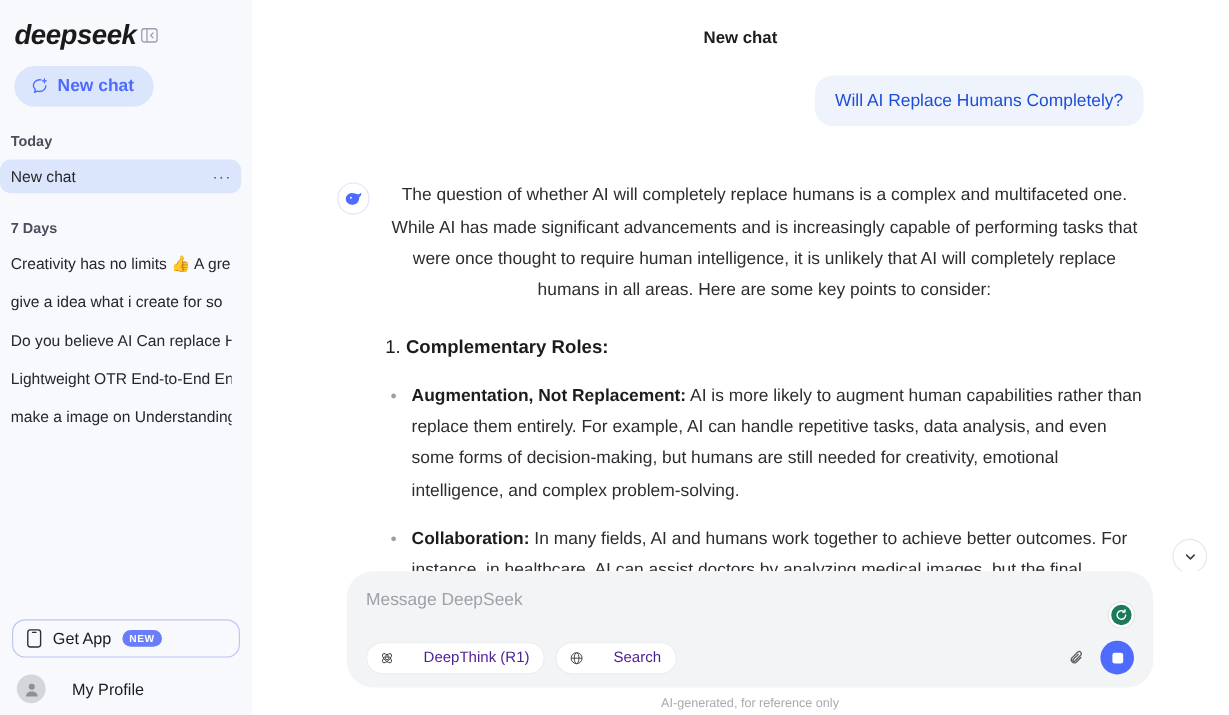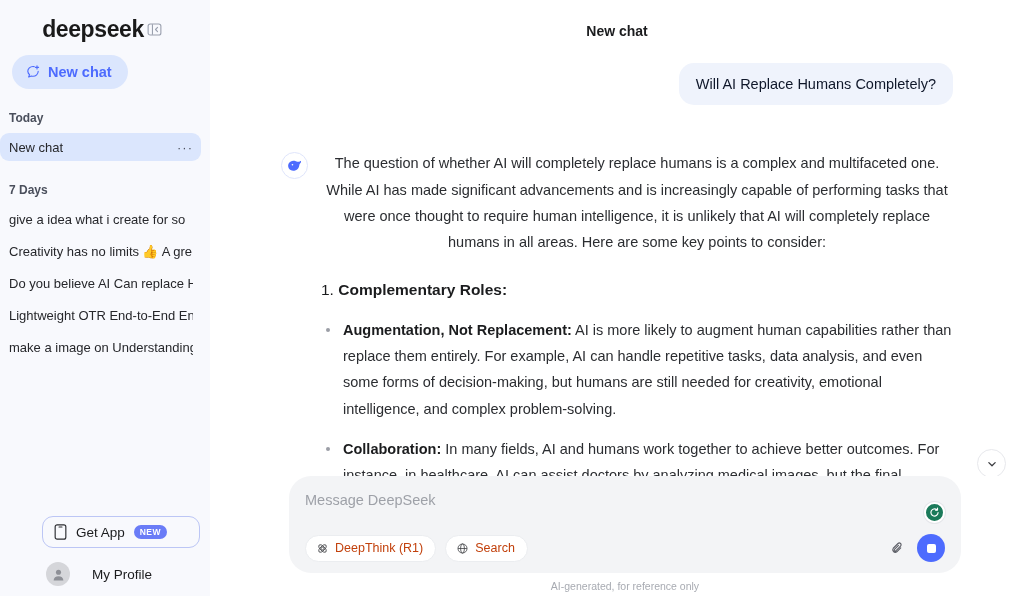"deepseek" .sb-top { font-style: none -> italic; justify-content: center -> flex-start }
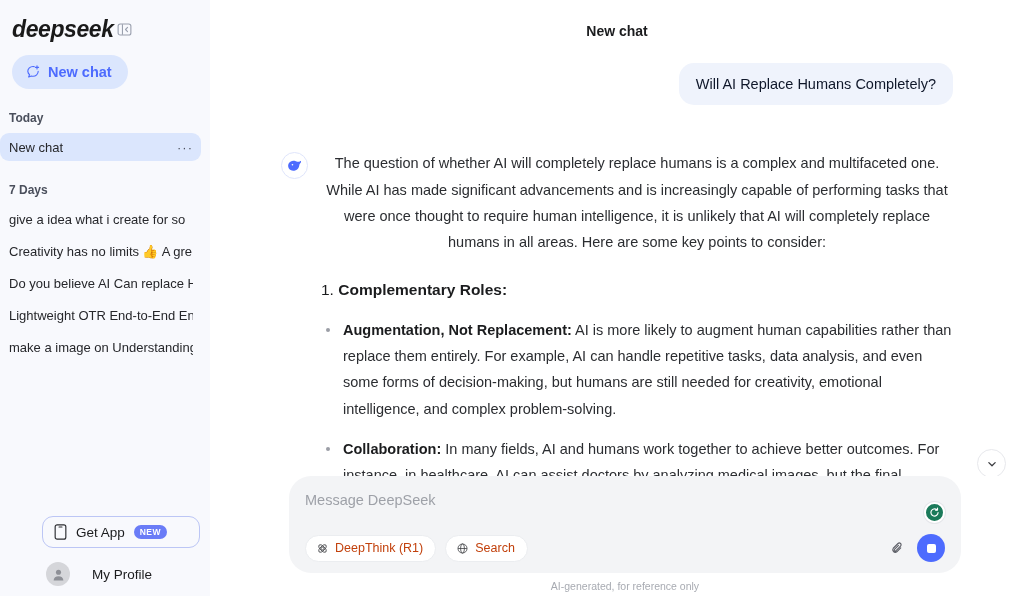"Will AI Replace Humans Completely?" .user-bubble { color: #0f172a -> #1d4ed8 }
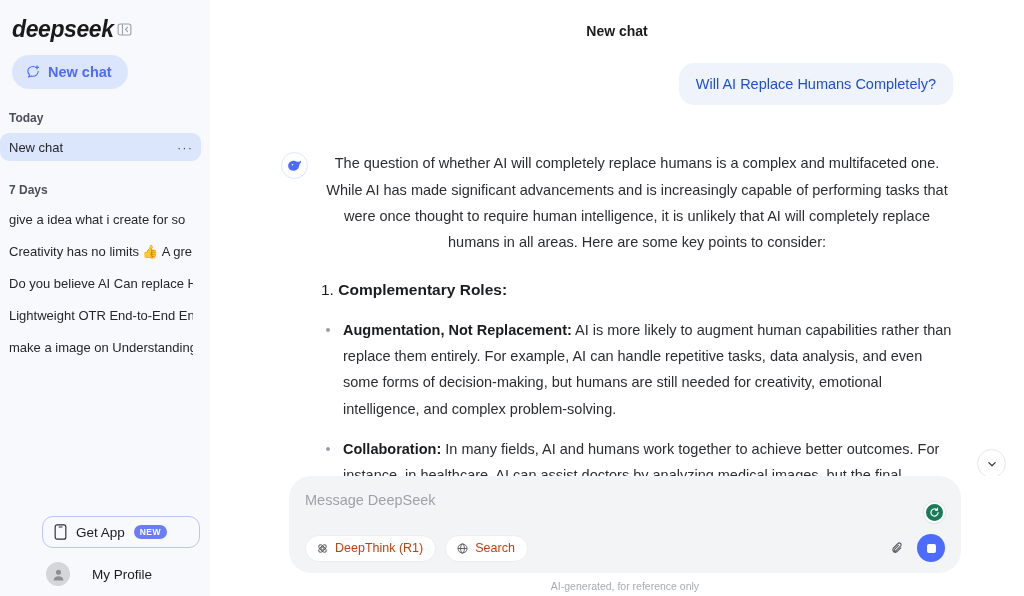"give a idea what i" div.hist-item { order: before "Creativity has no limits 👍" -> after "Creativity has no limits 👍" }
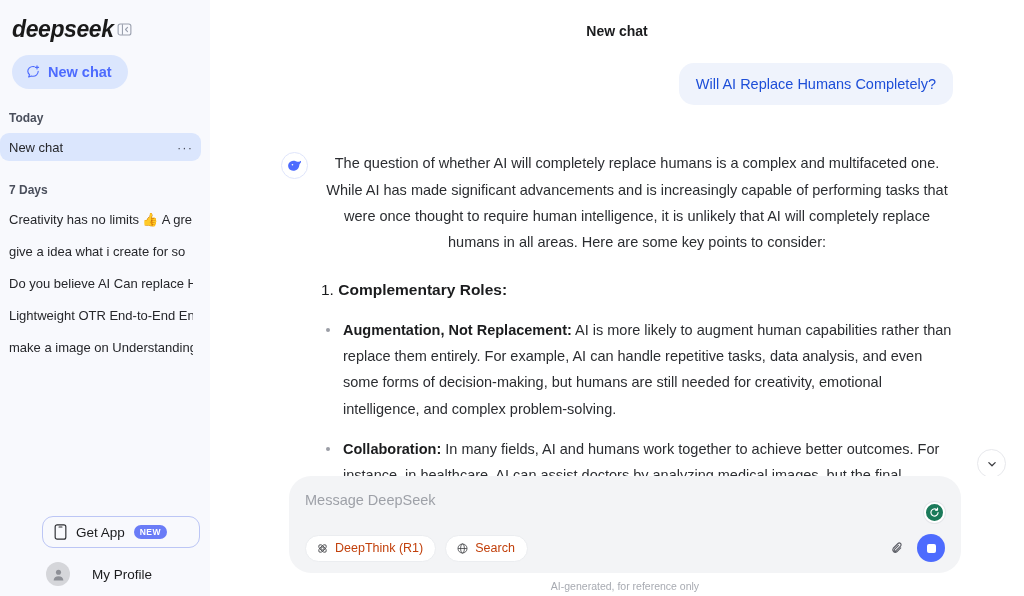"Get App" .sb-bottom { margin-left: 32px -> none }
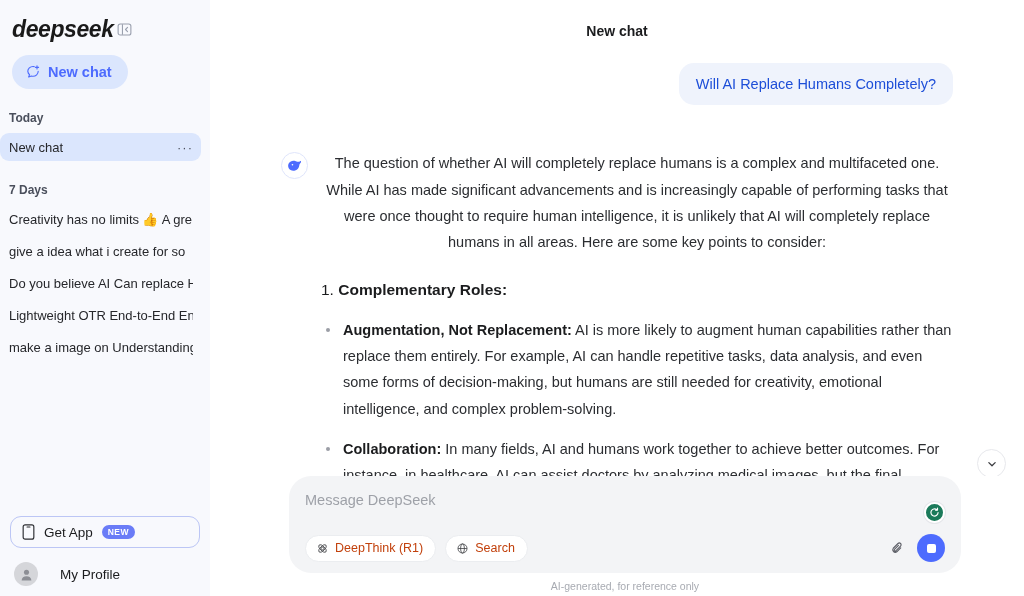"DeepThink (R1)" .pill { color: #c2410c -> #4c1d95; gap: 6px -> 24px }
